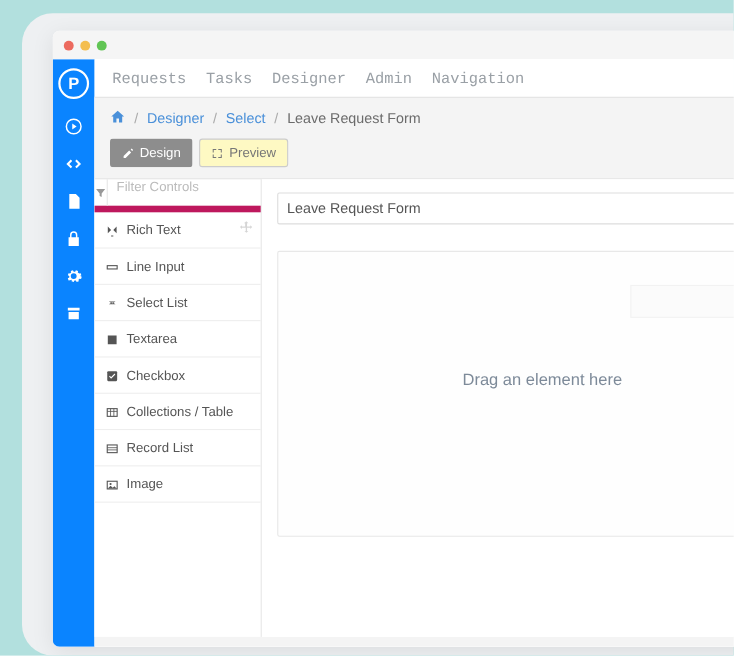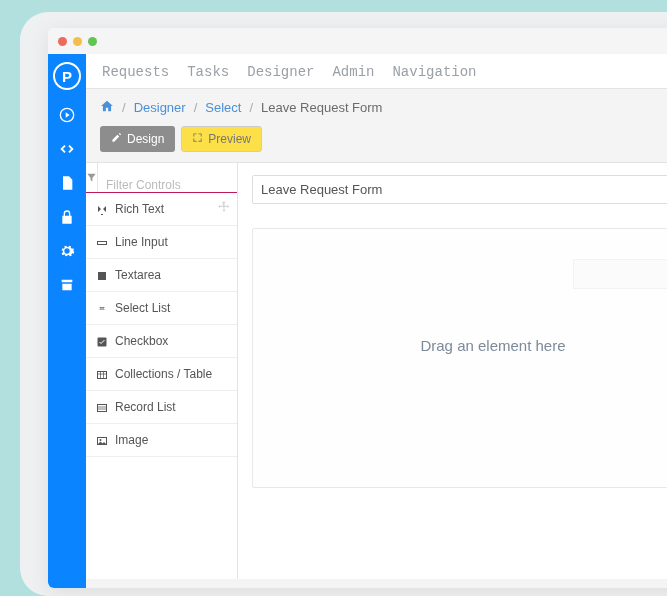"Design" .tab-btn { align-items: flex-start -> center }
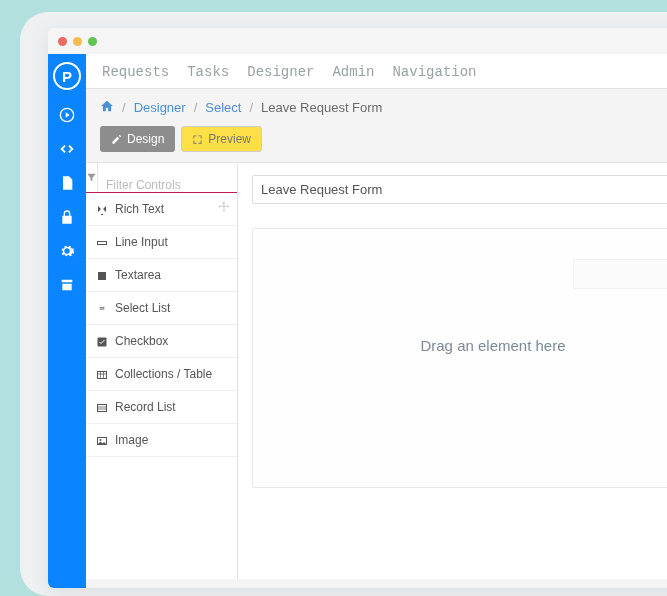"Preview" .tab-btn.secondary { background: #fde047 -> #fef9c3 }
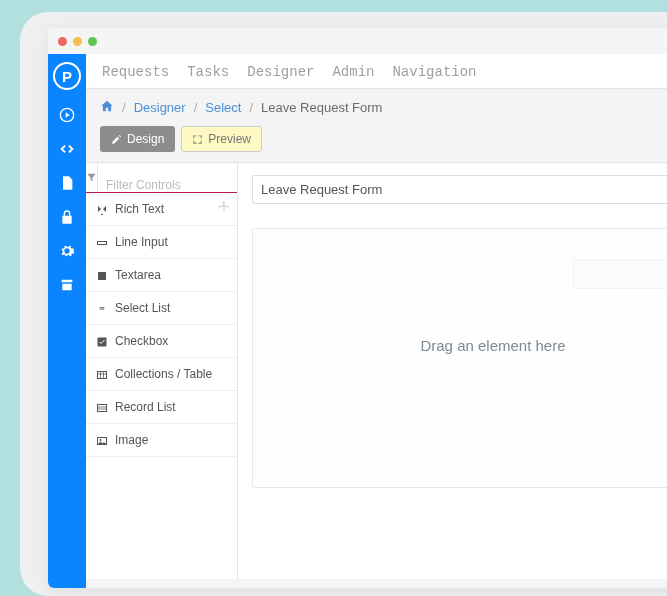"Filter Controls" .filter-row { align-items: flex-end -> flex-start; border-bottom: 1px solid #be185d -> 6px solid #be185d }
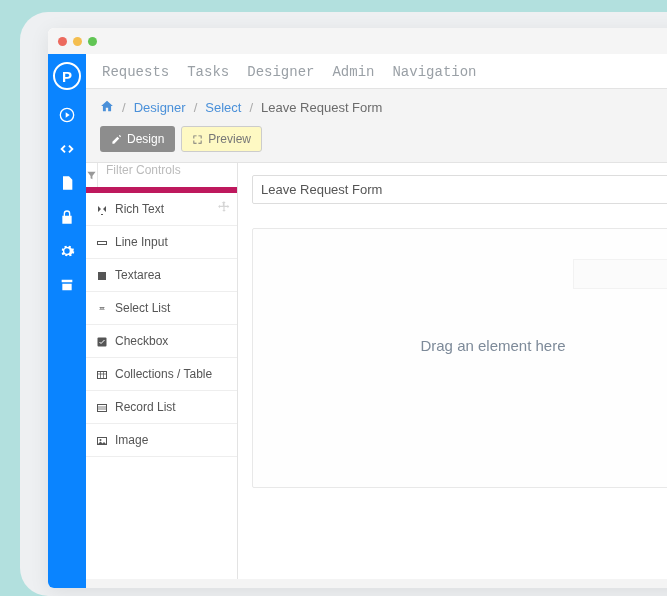"Textarea" div.control-item { order: before "Select List" -> after "Select List" }
